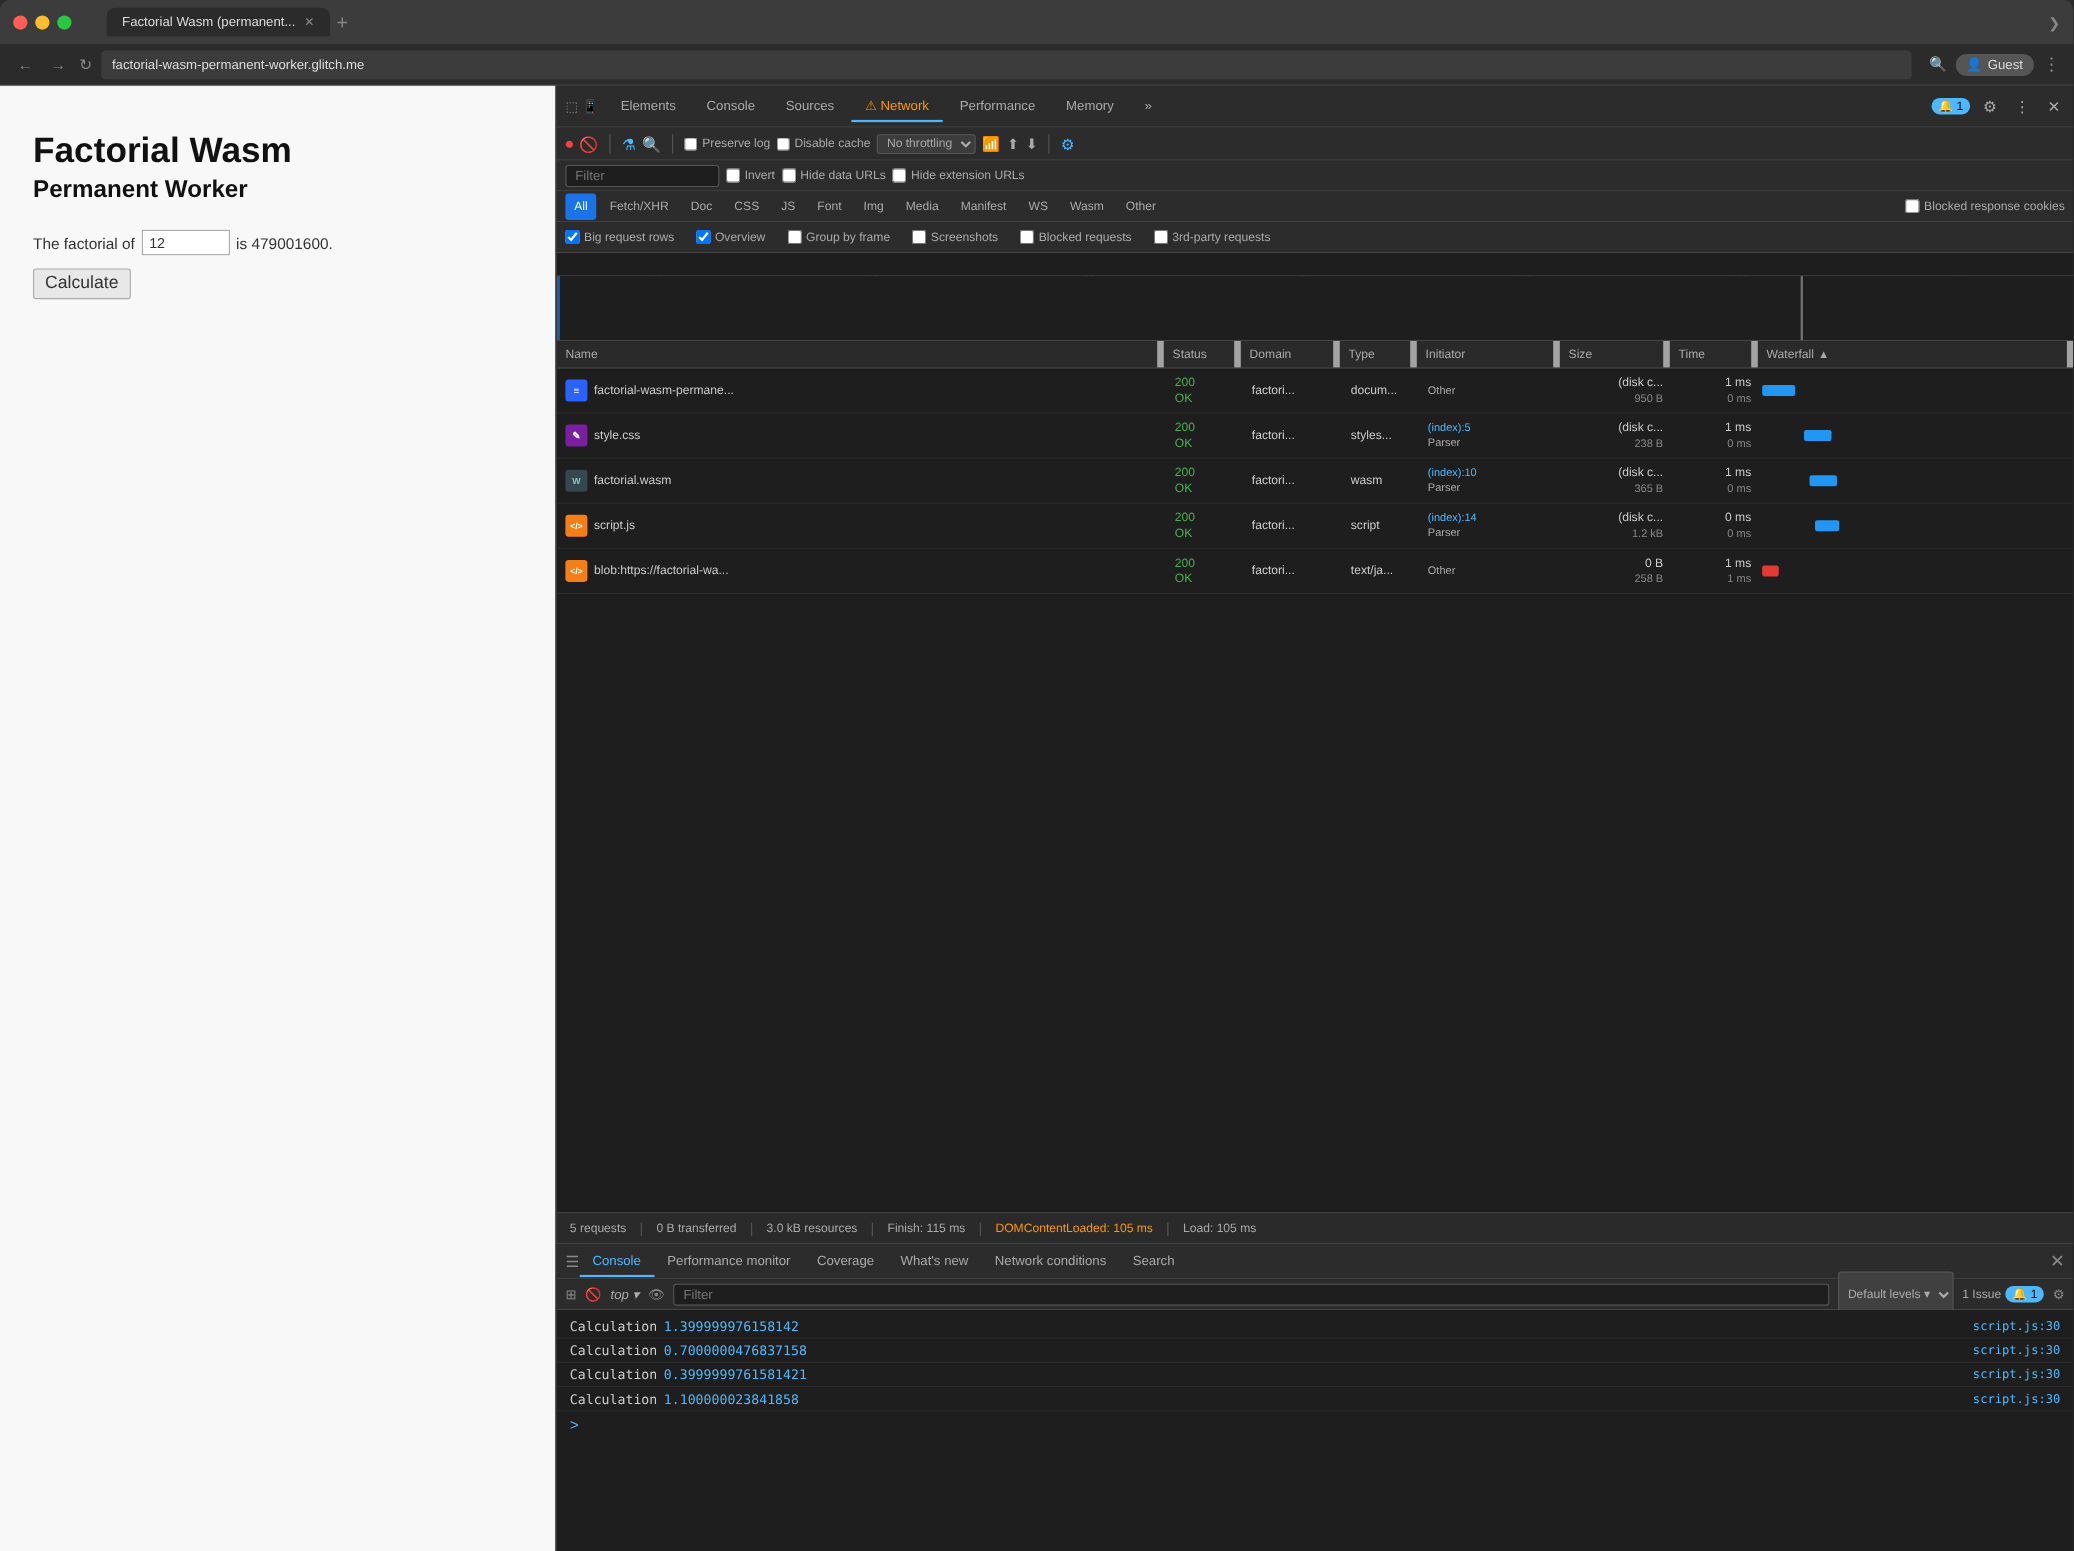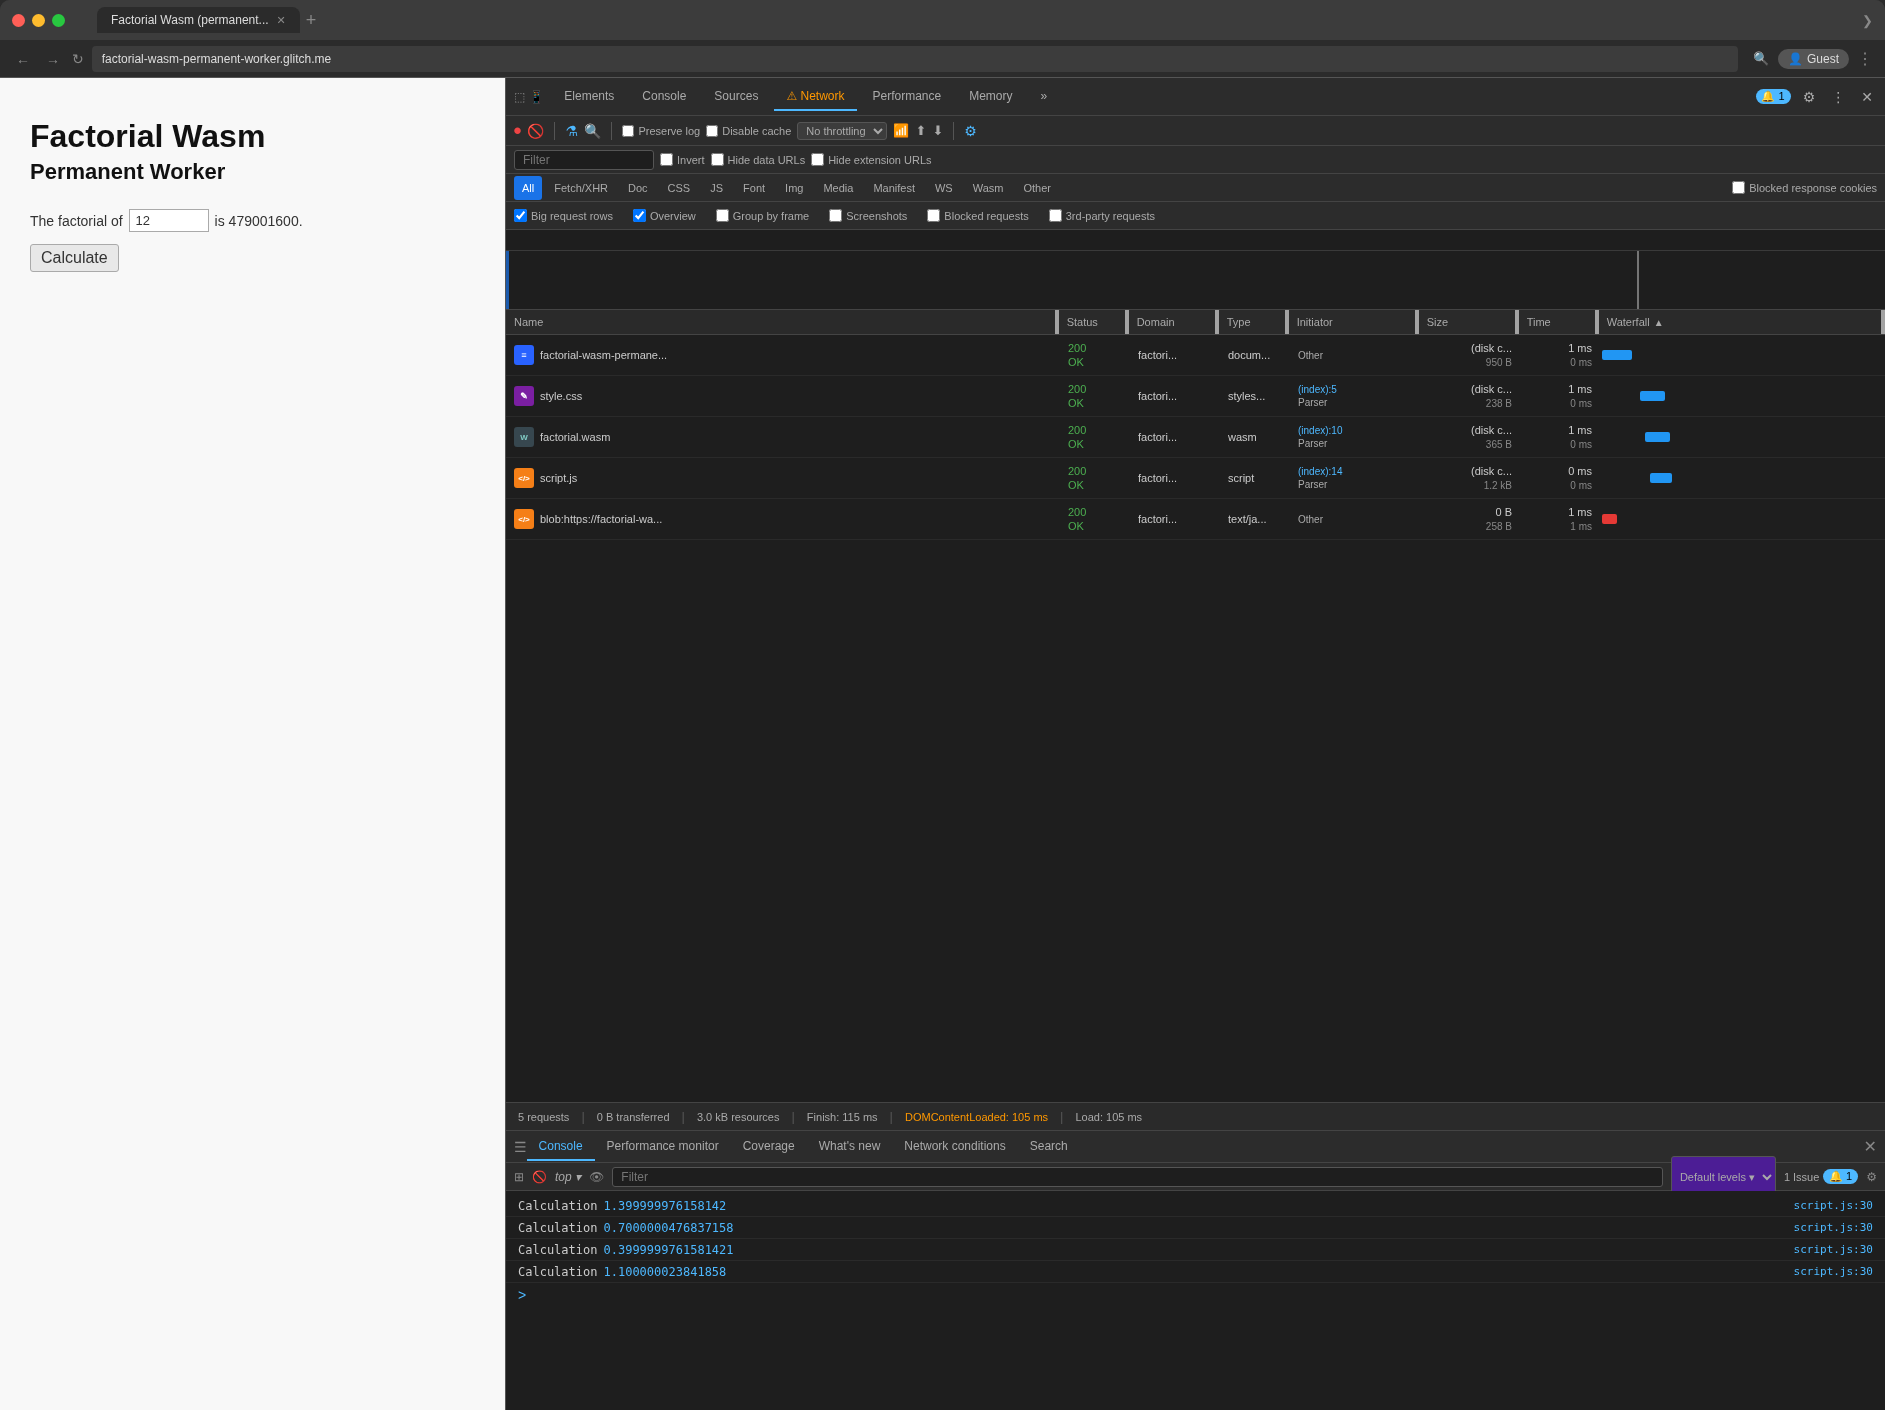"Name" .th { border-right: 4px solid #a3a3a3 -> 6px solid #a3a3a3 }
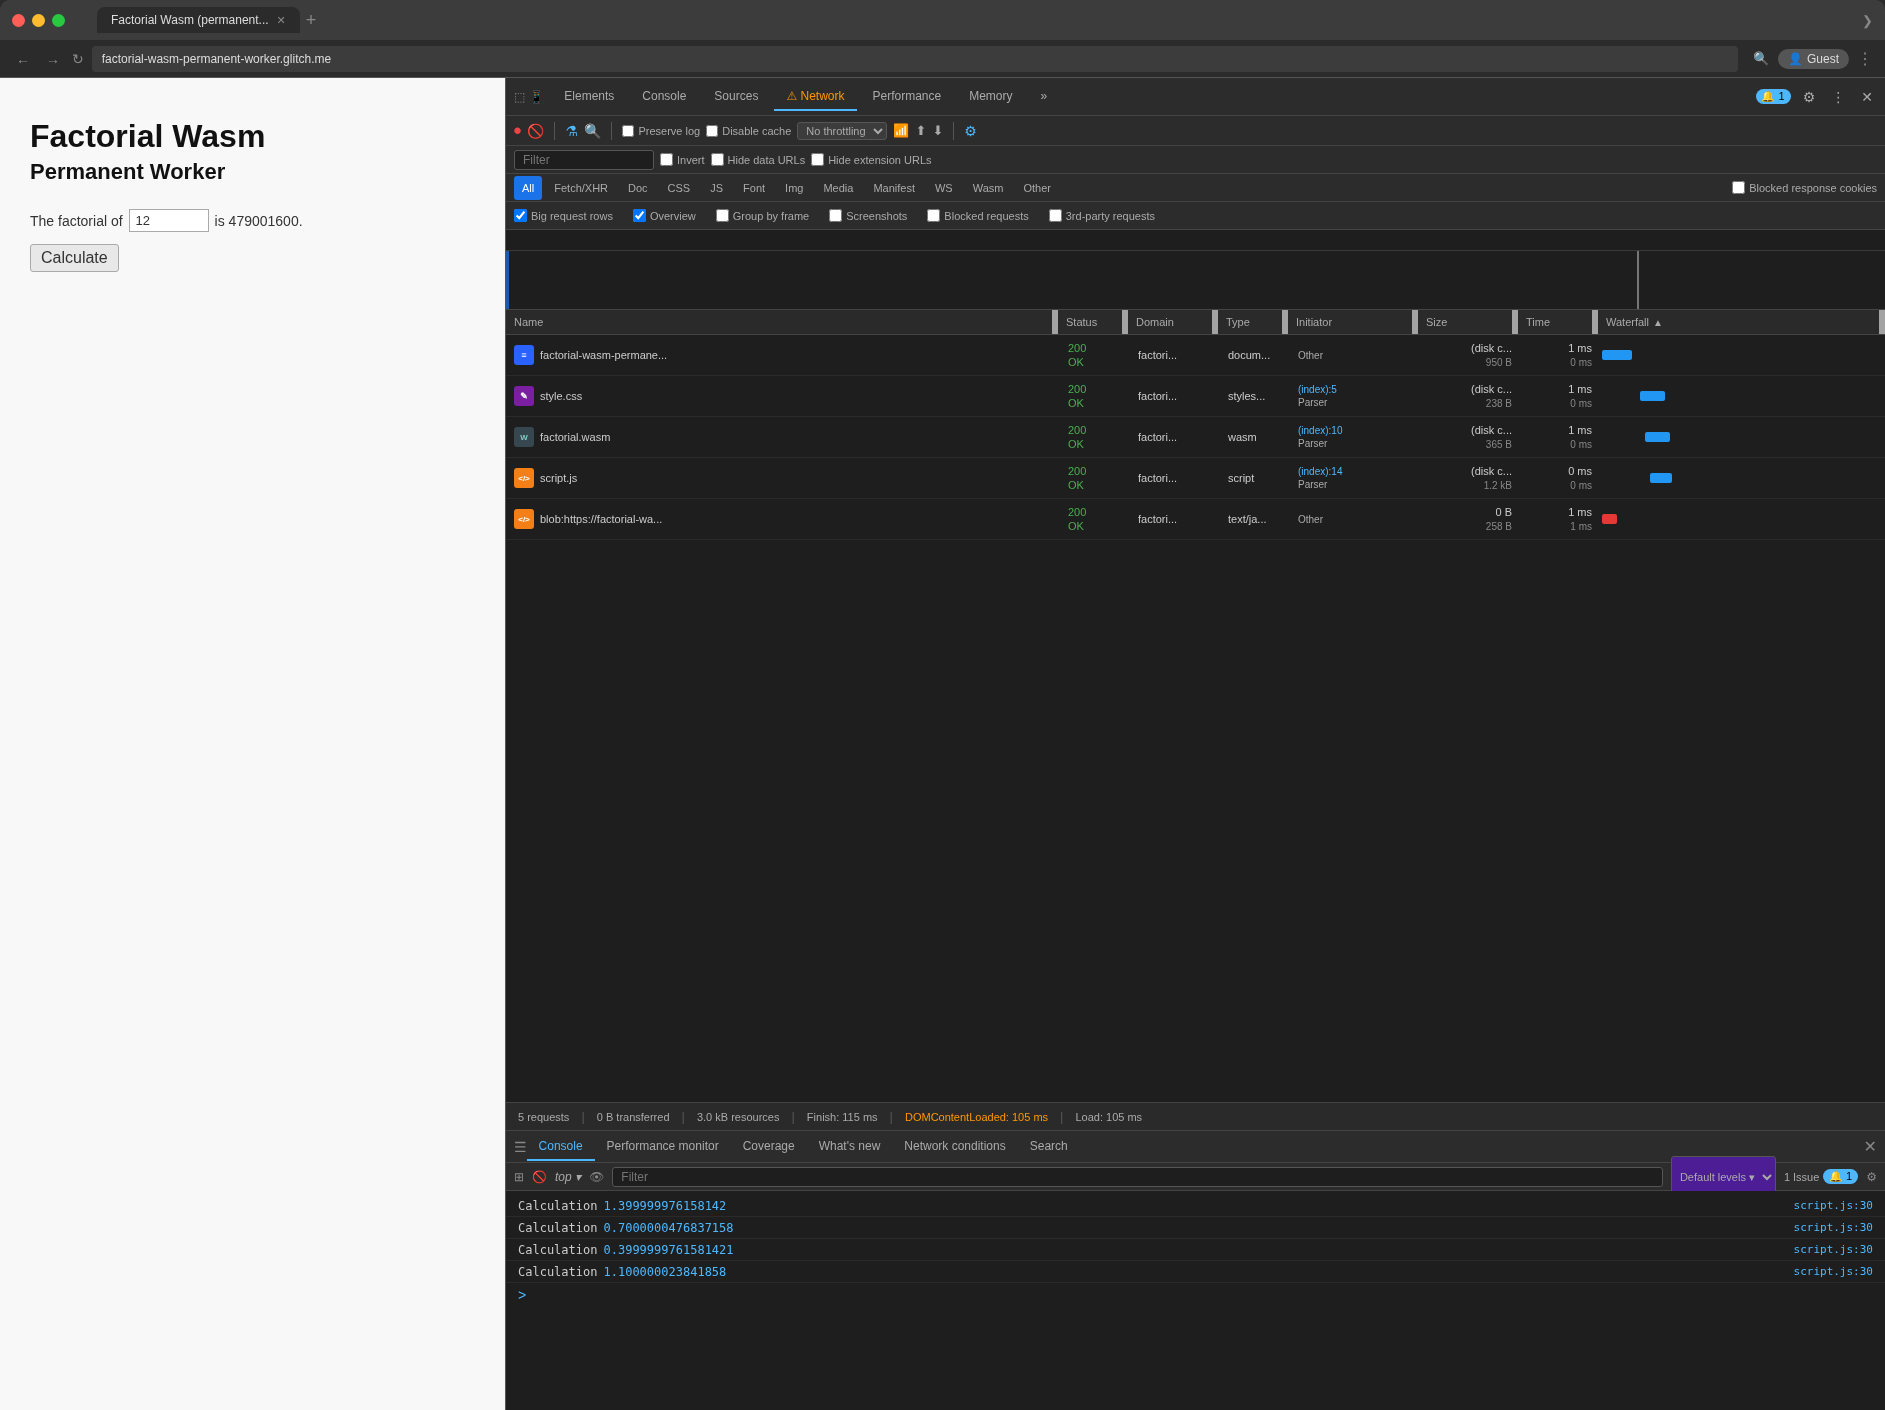"Default levels ▾" .level-select { background: #4c1d95 -> #404040 }
